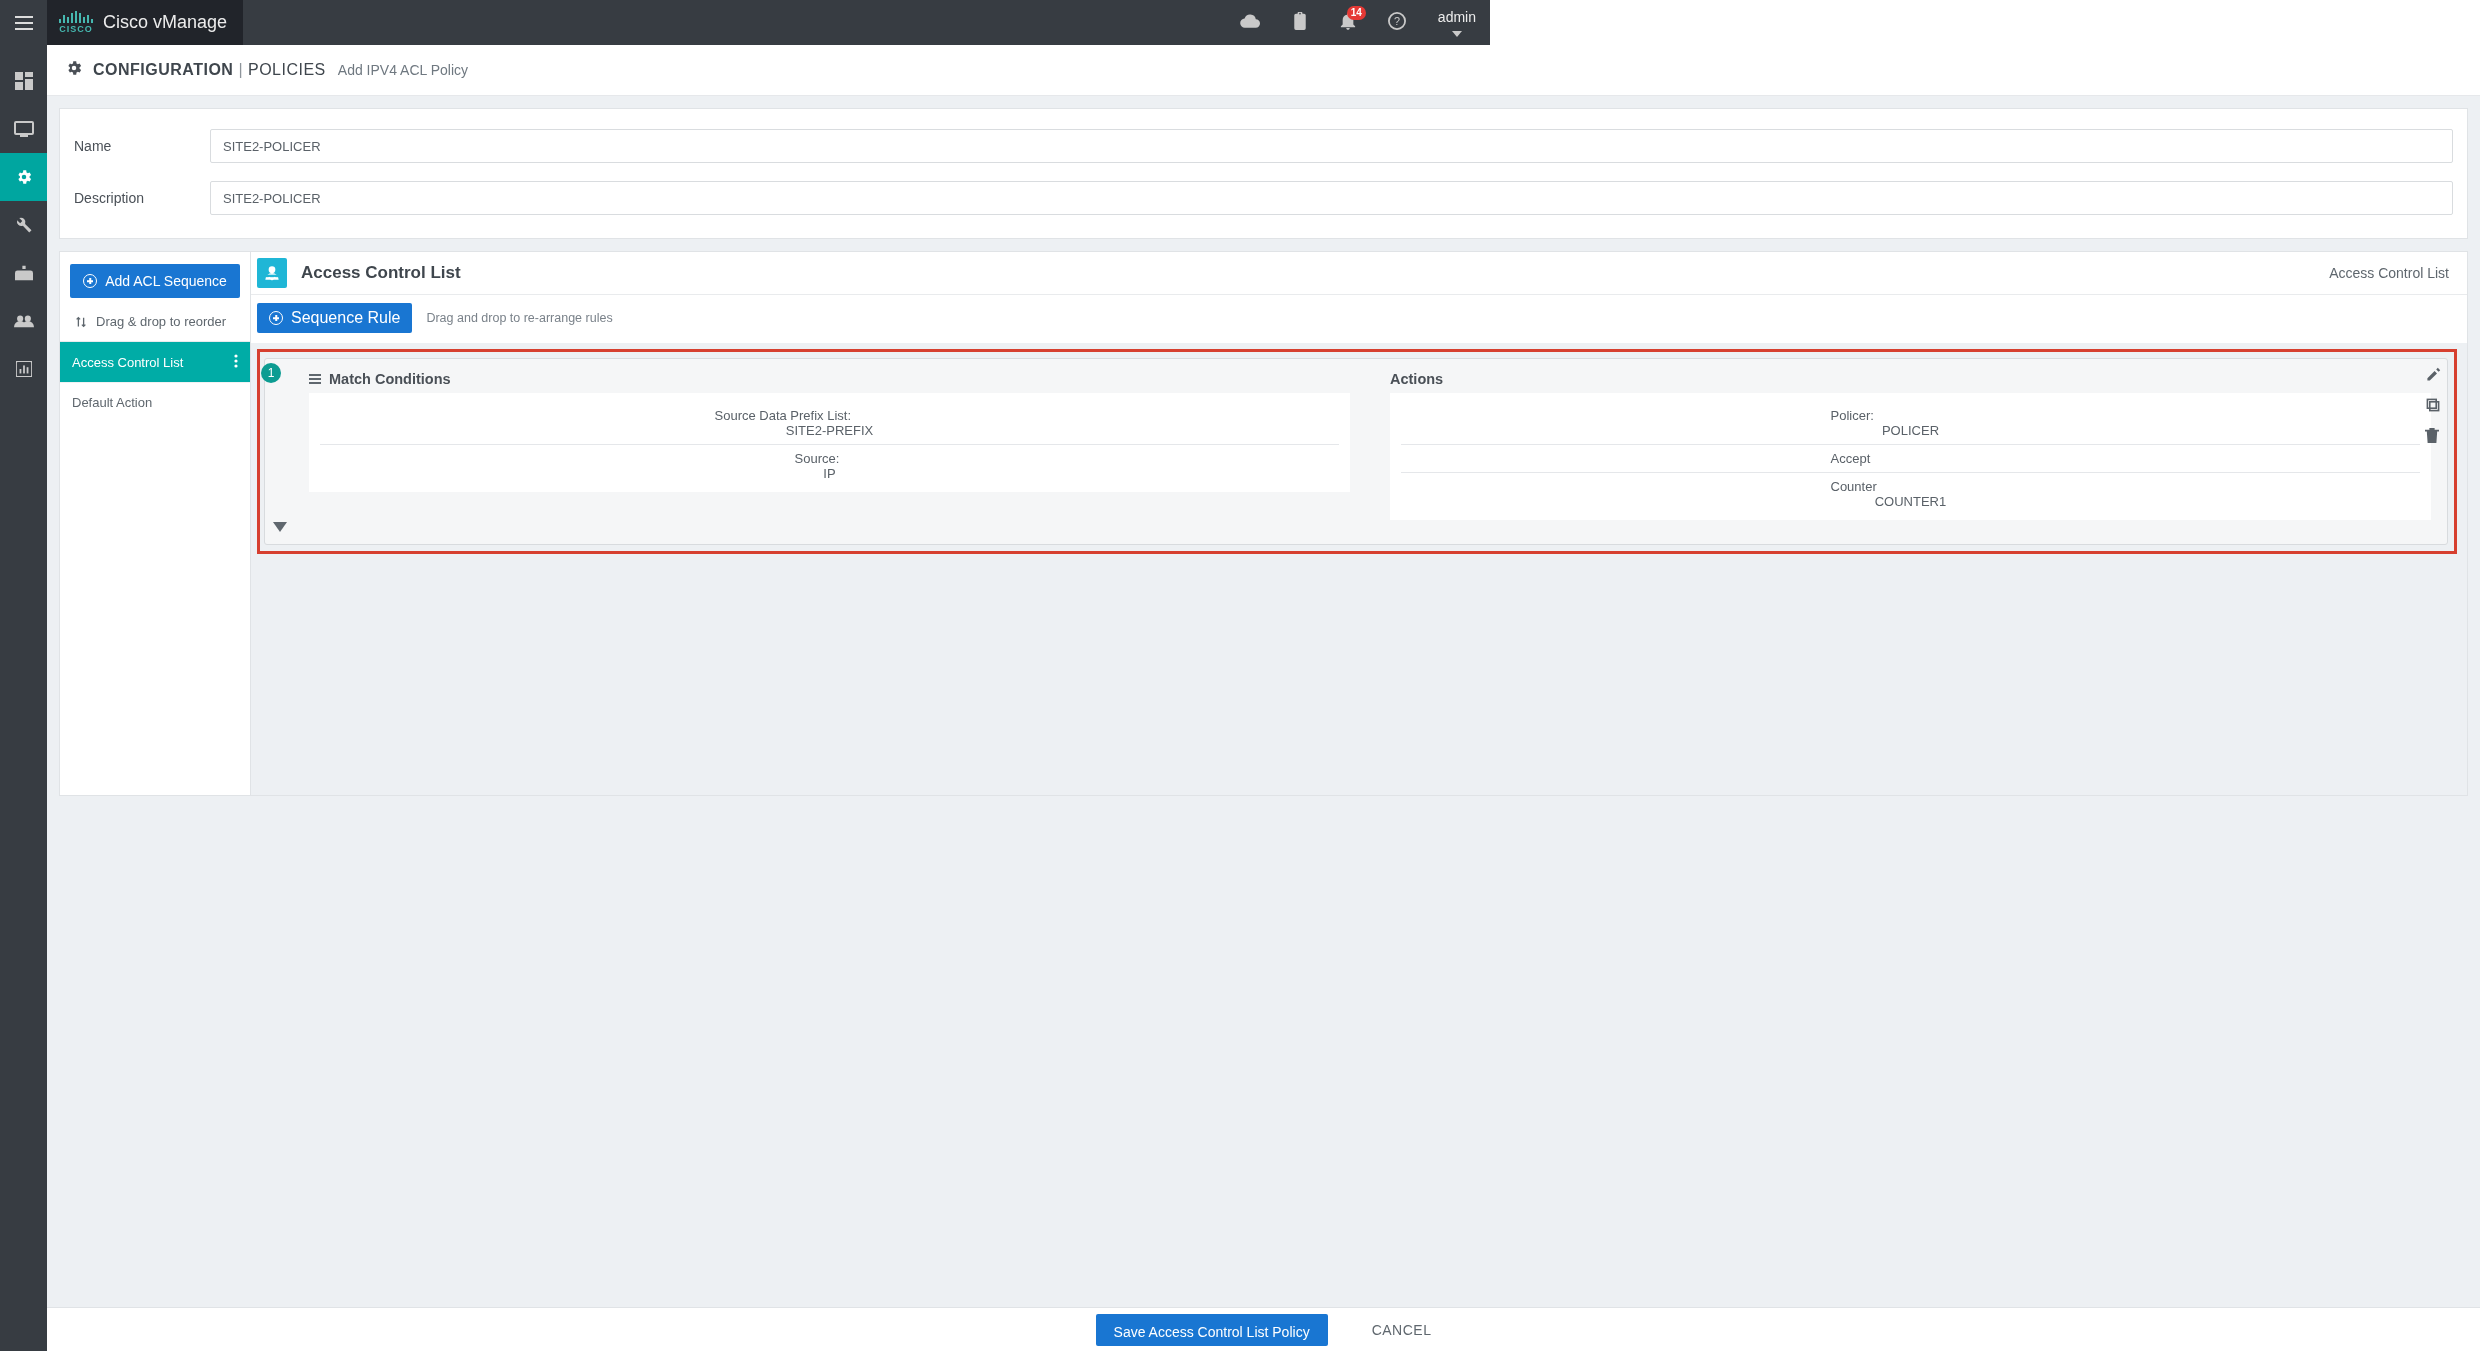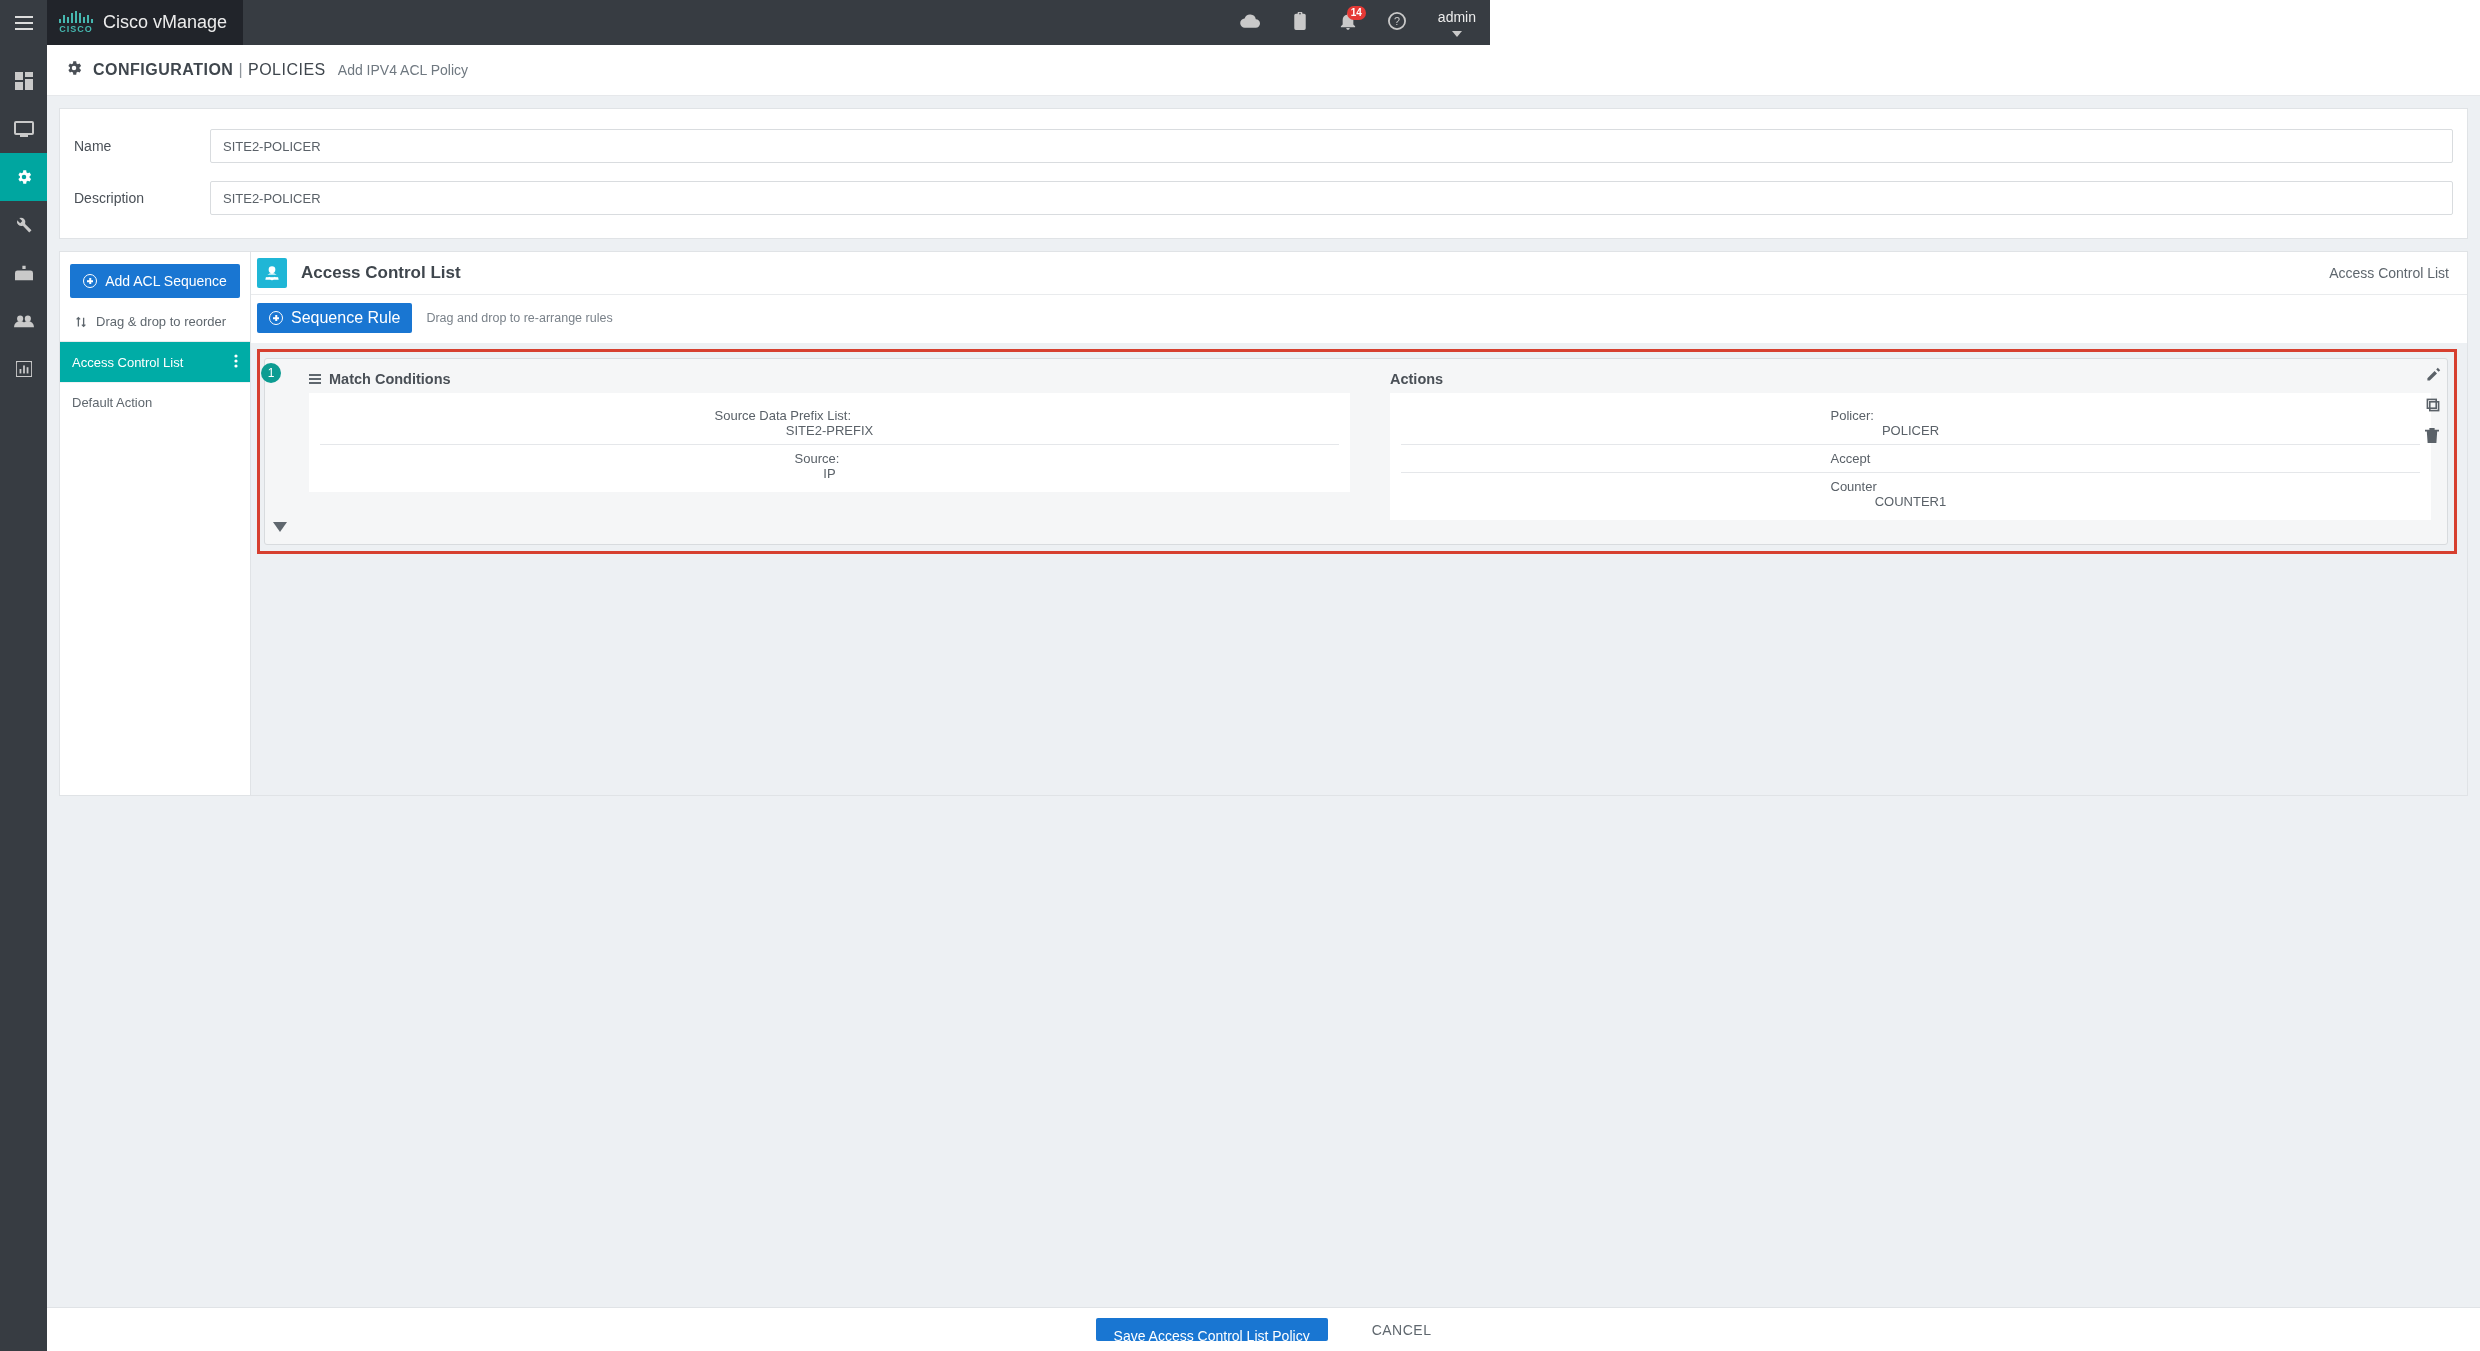"Save Access Control List Policy" .btn-save { height: 23px -> 32px }
